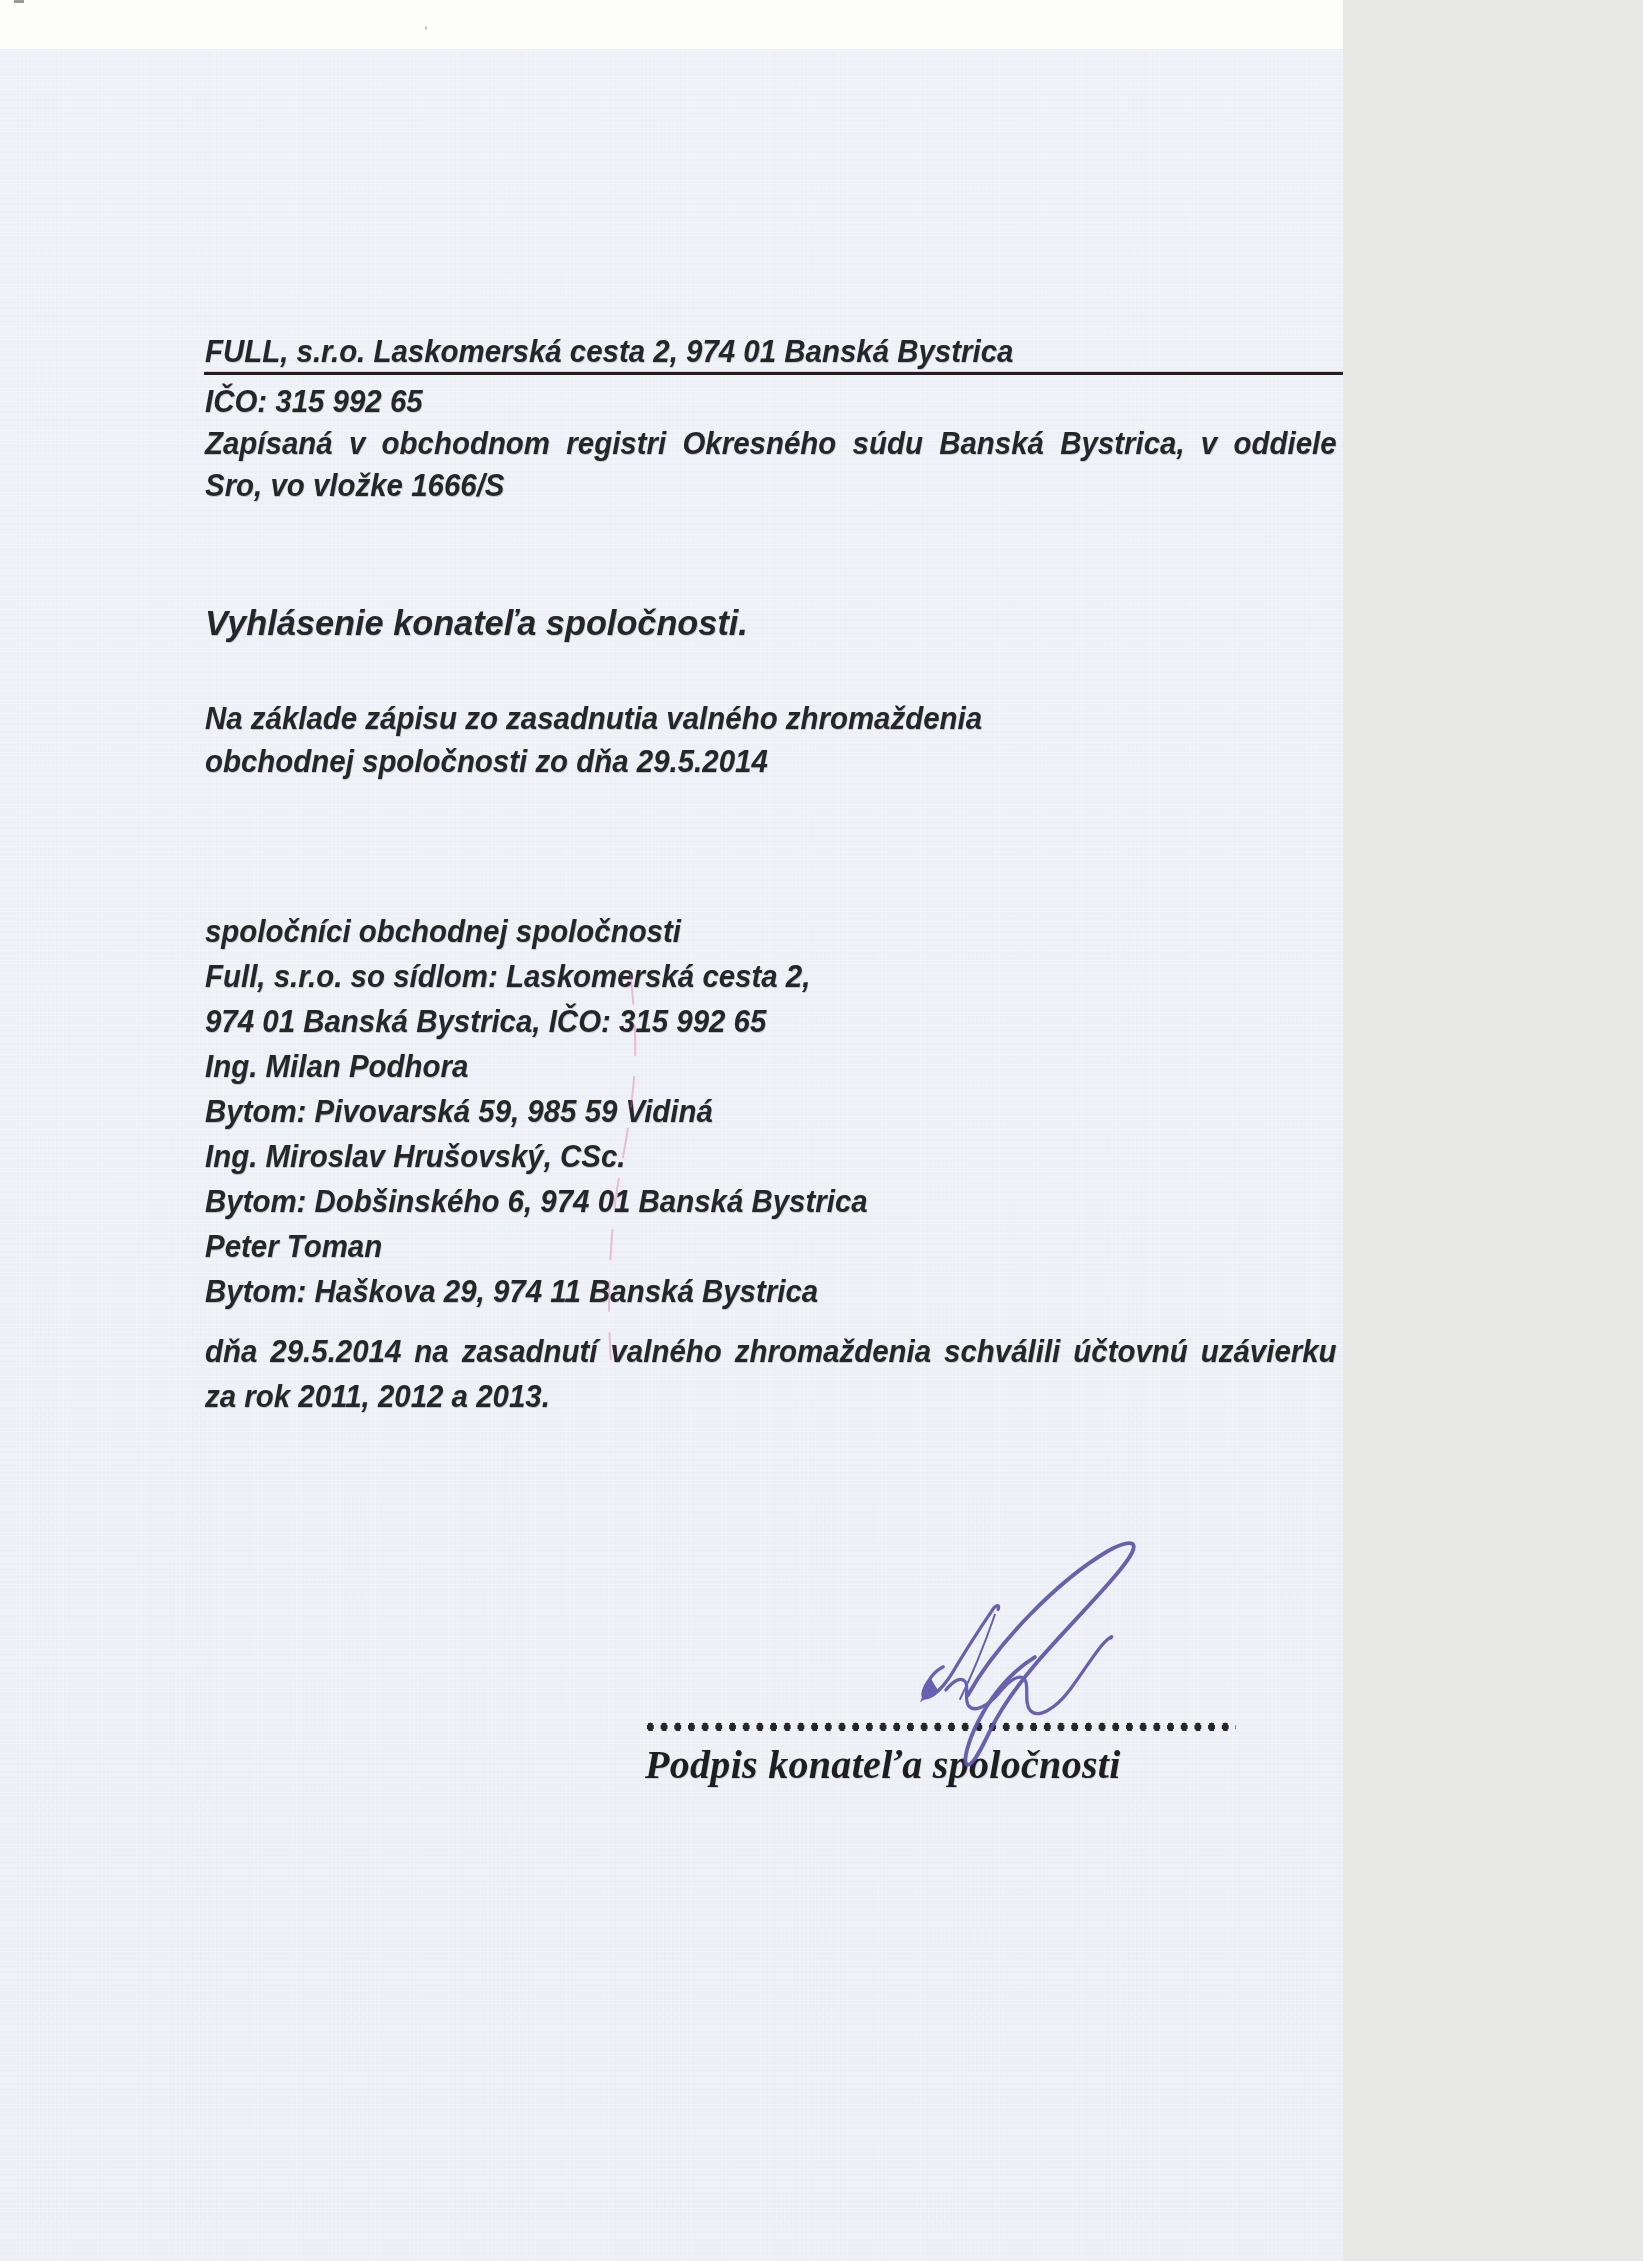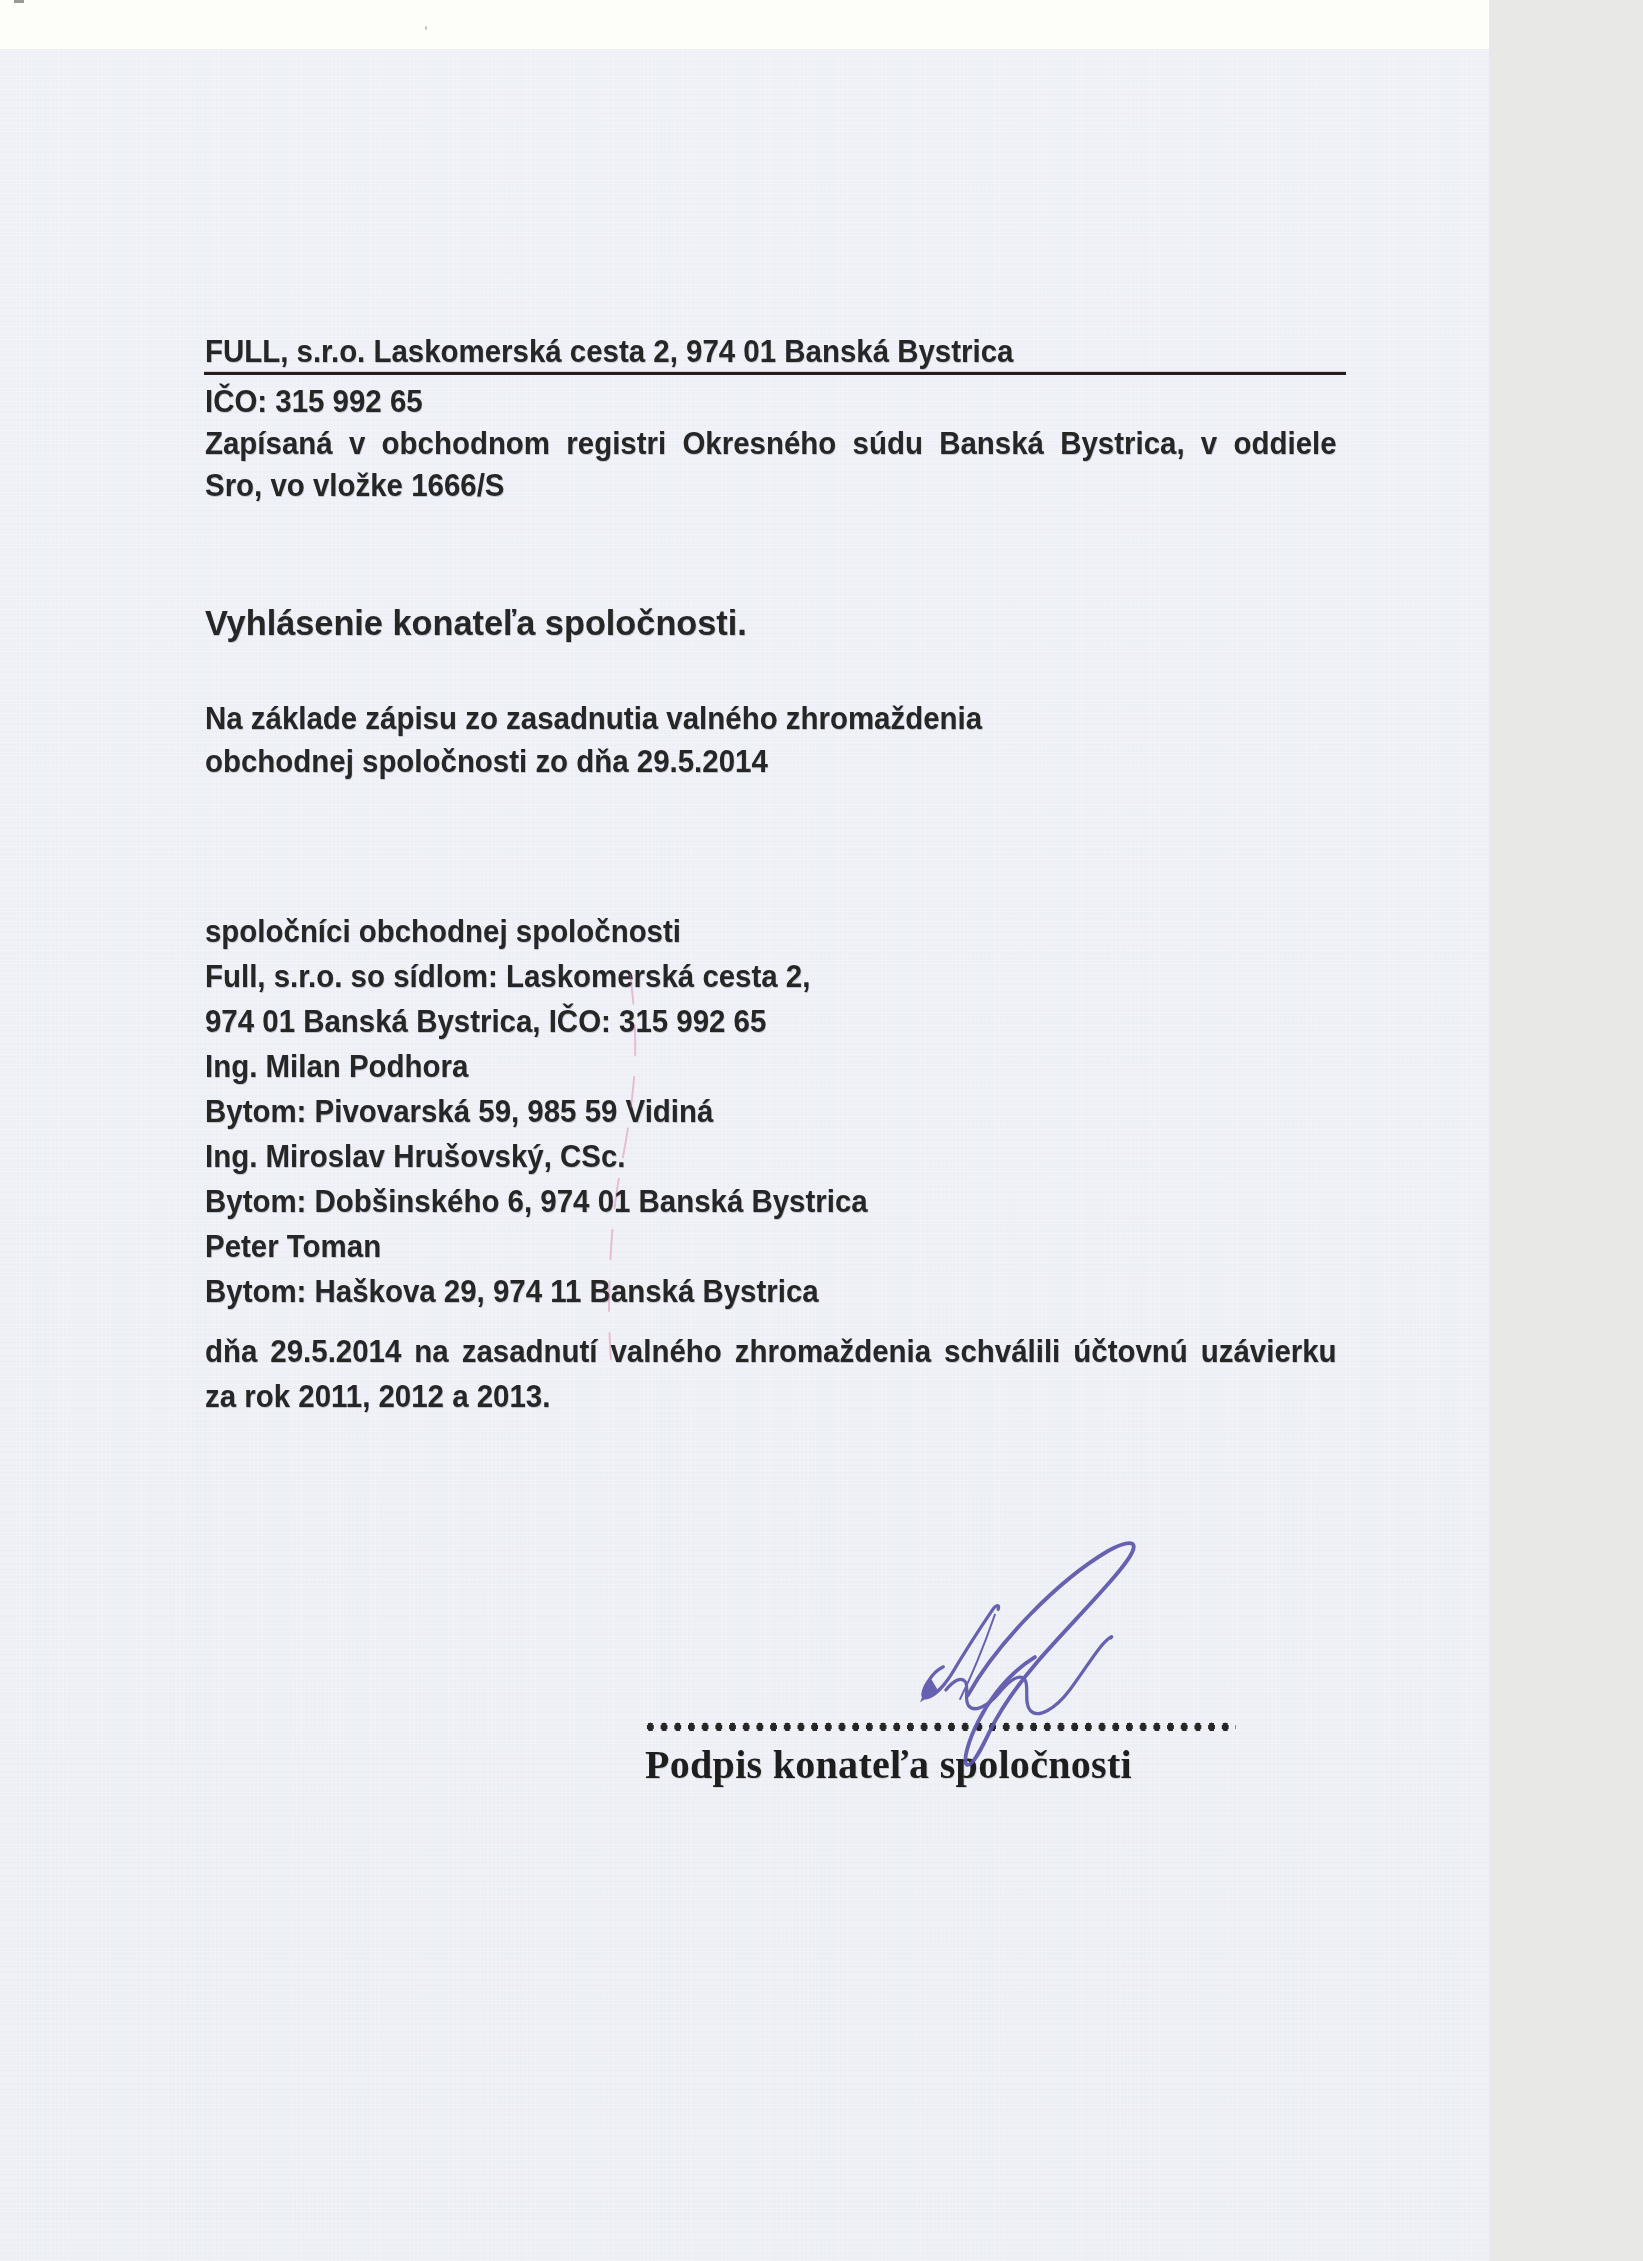"FULL, s.r.o. Laskomerská cesta 2," .page { font-style: none -> italic; width: 1489px -> 1343px }
